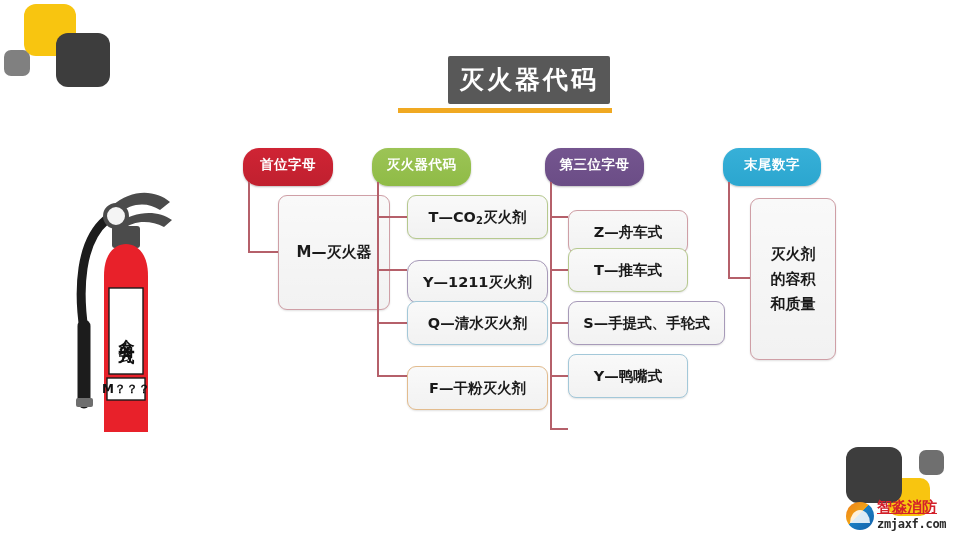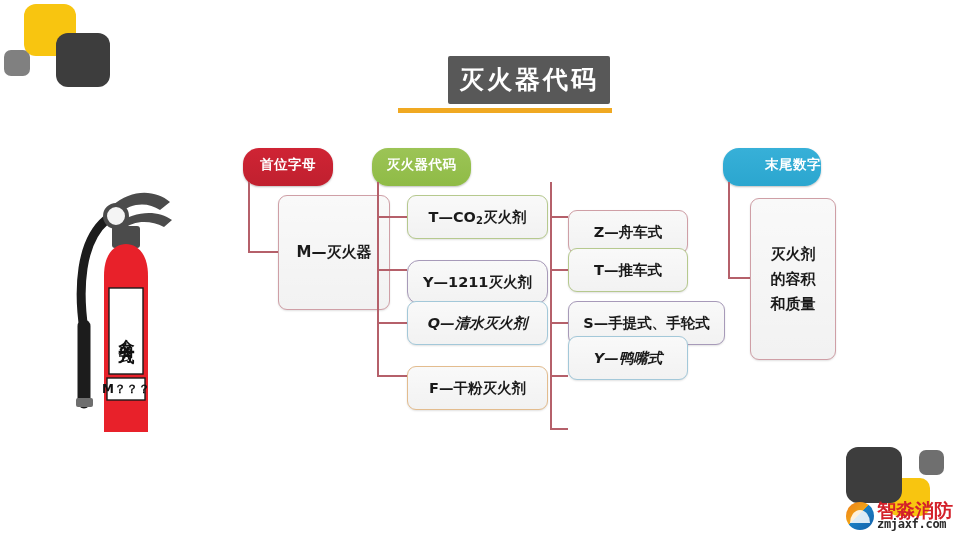"第三位字母" div.pill { html: none -> <div>第三位字母</div> }
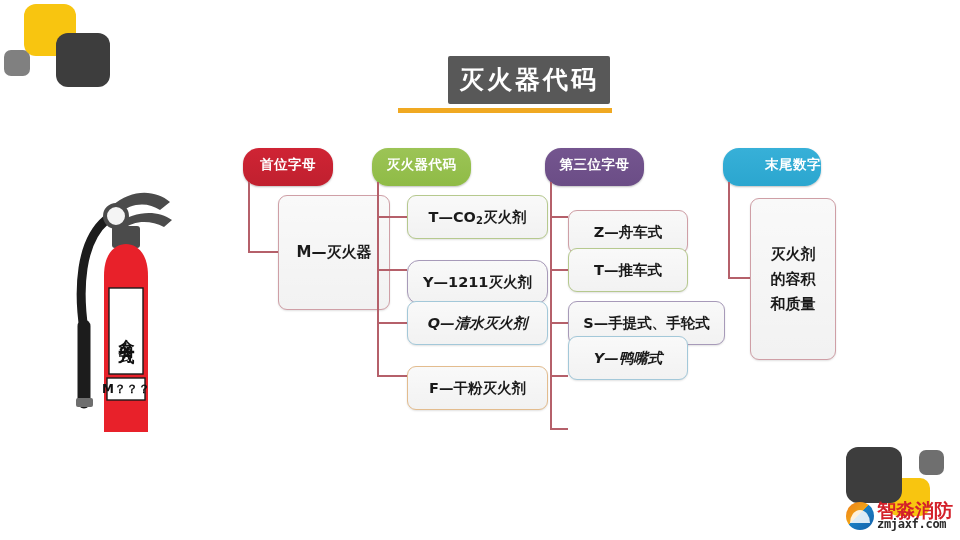"末尾数字" .pill-blue { text-align: right -> none }
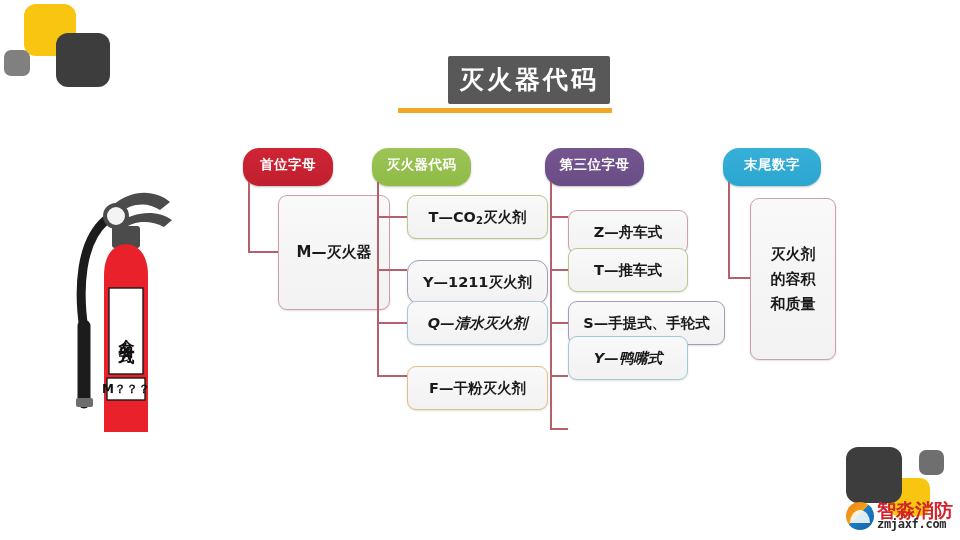"Q—清水灭火剂" .bd-blue { font-style: italic -> none }
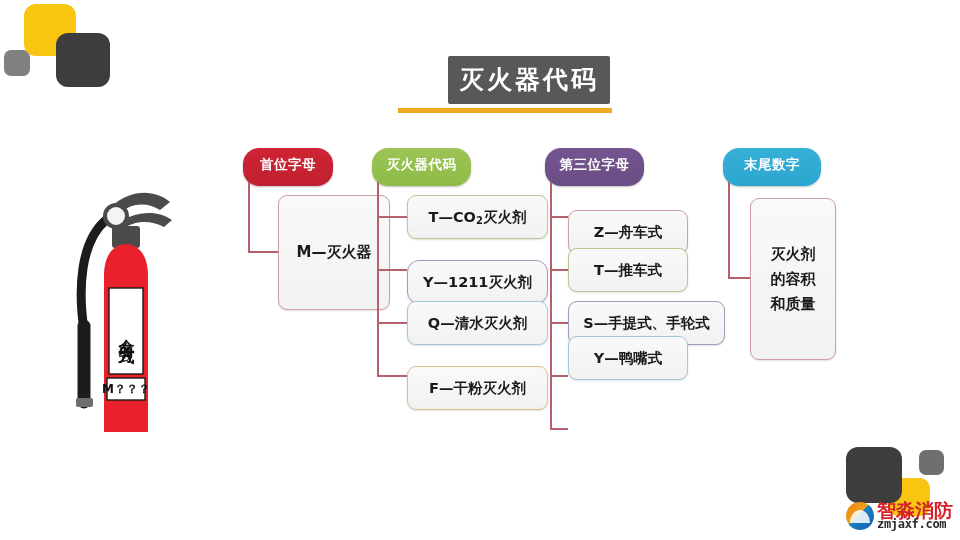"Y—鸭嘴式" div.node { border-radius: none -> 8px; top: 336px -> 354px }
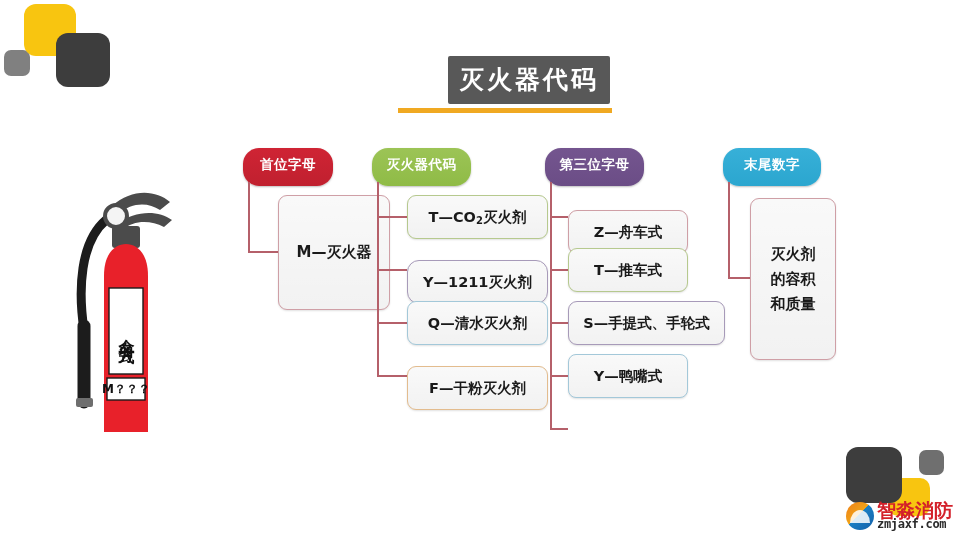"智淼消防" .logo-cn { font-size: 19px -> 15px; text-decoration: none -> underline }
